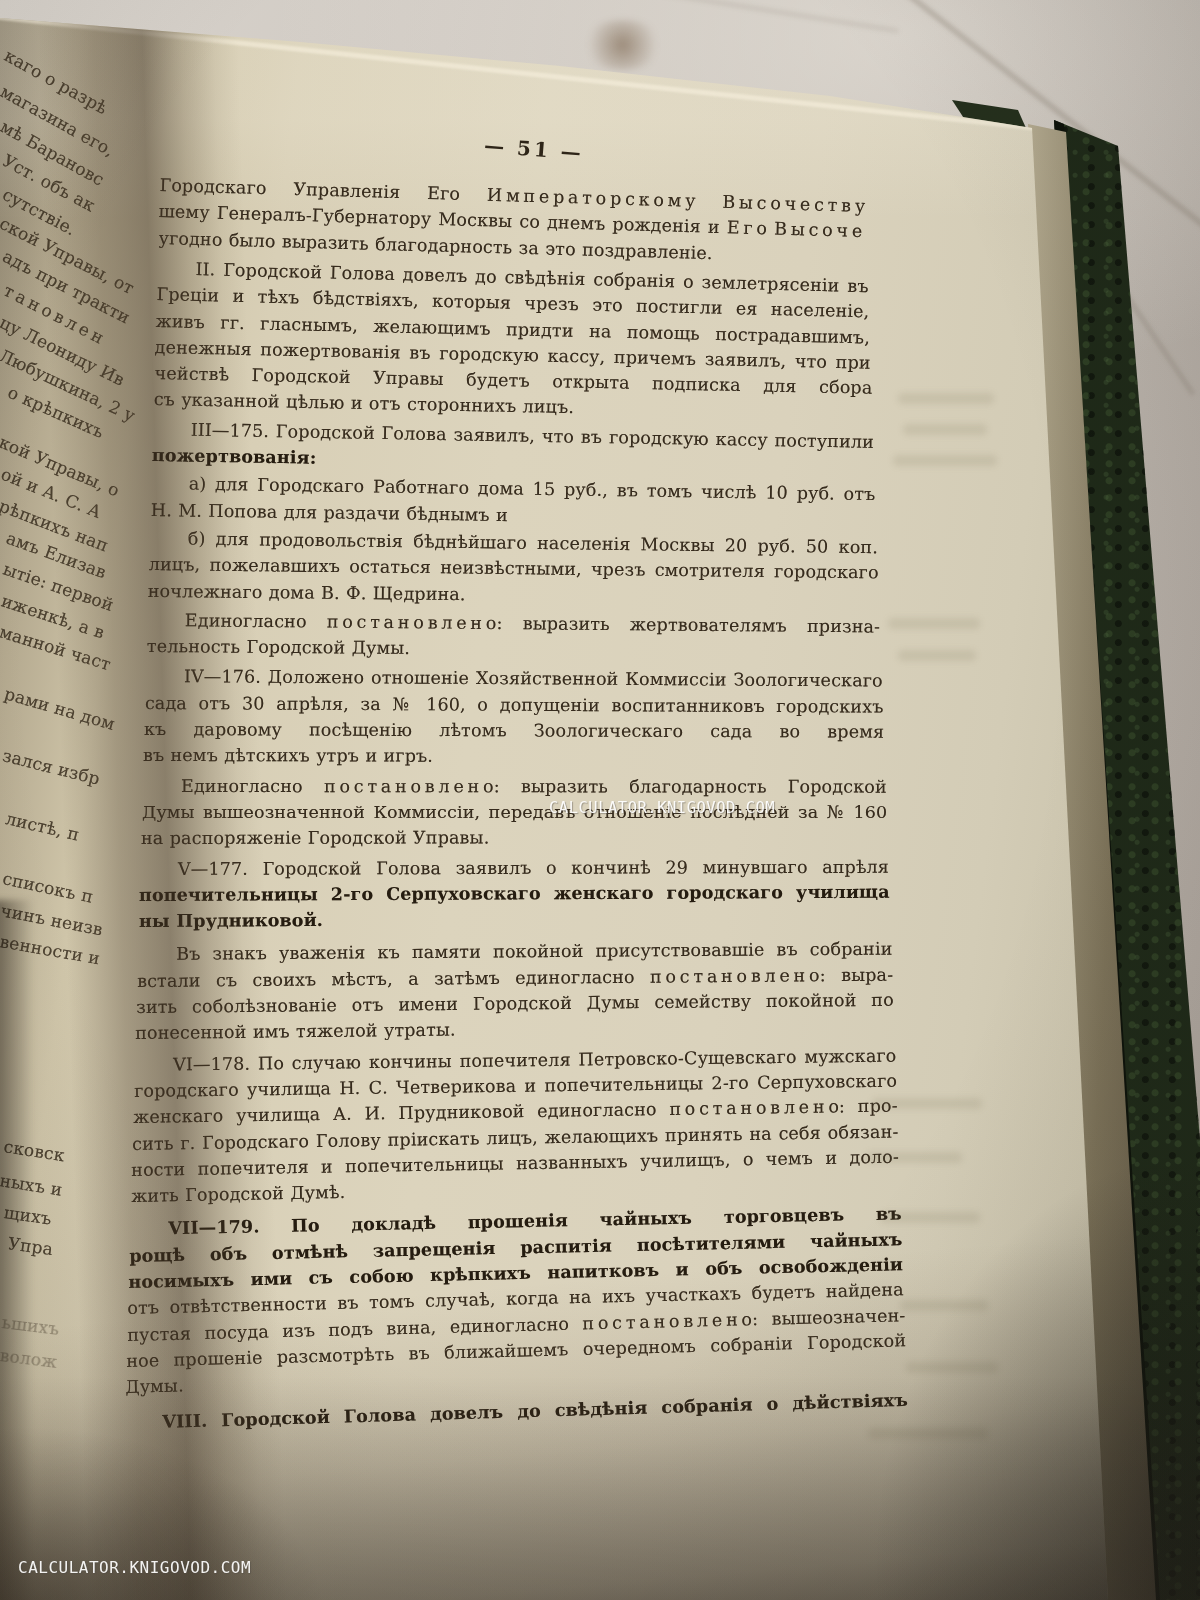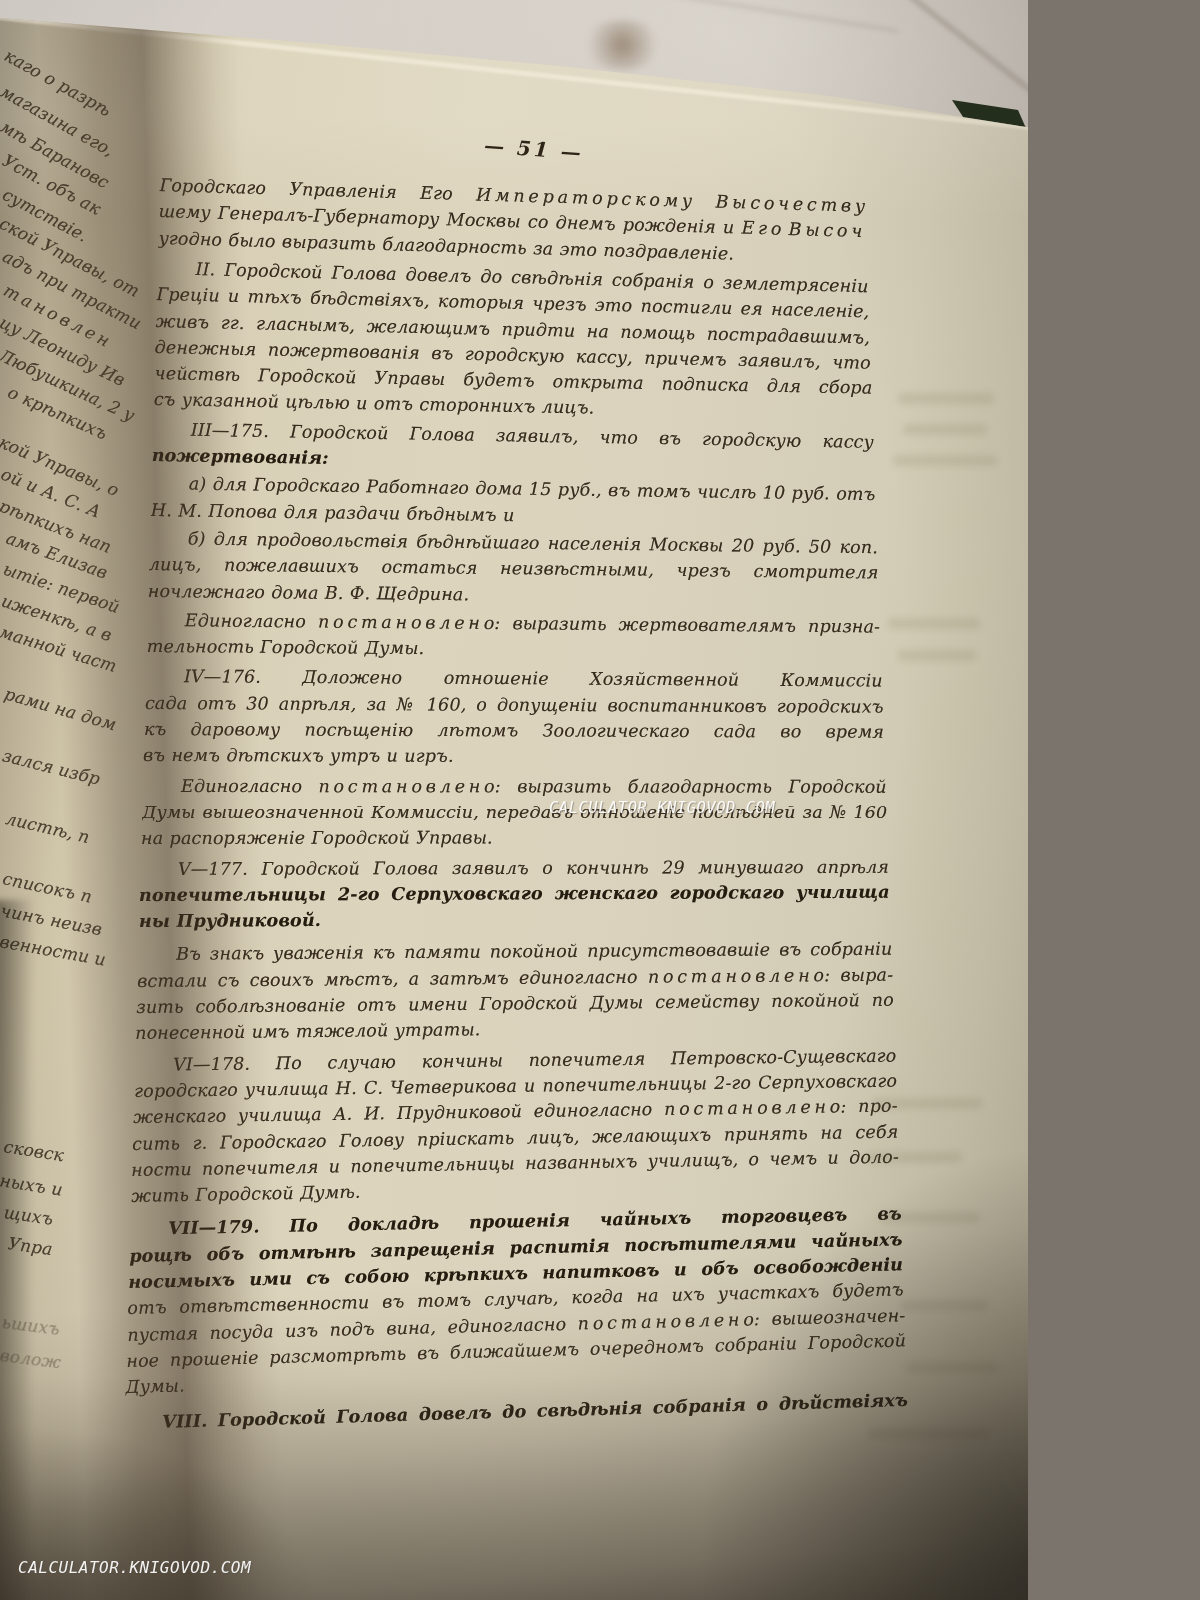"CALCULATOR.KNIGOVOD.COM" #stage { font-style: italic -> none; width: 1028px -> 1200px }
